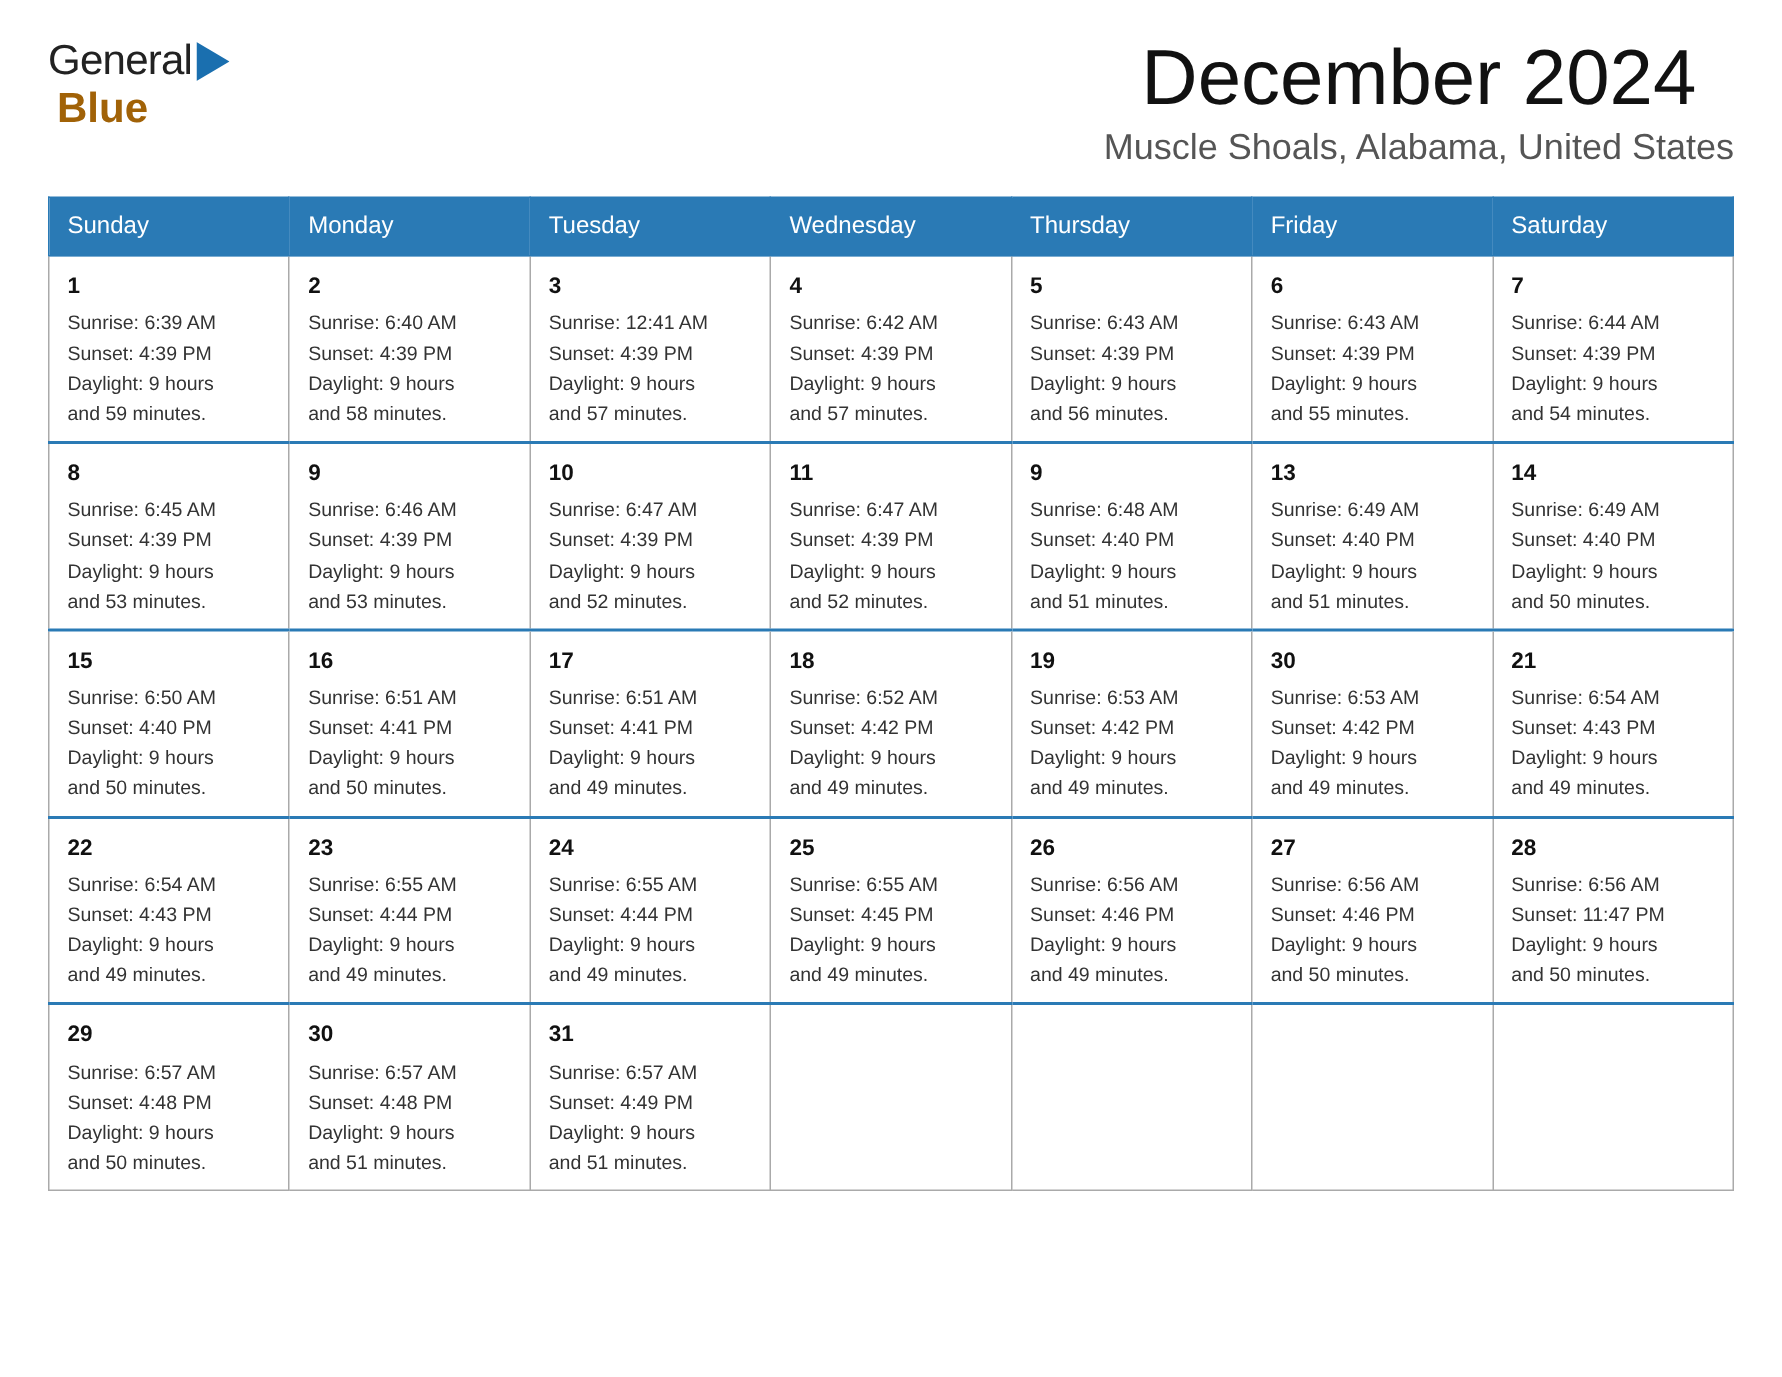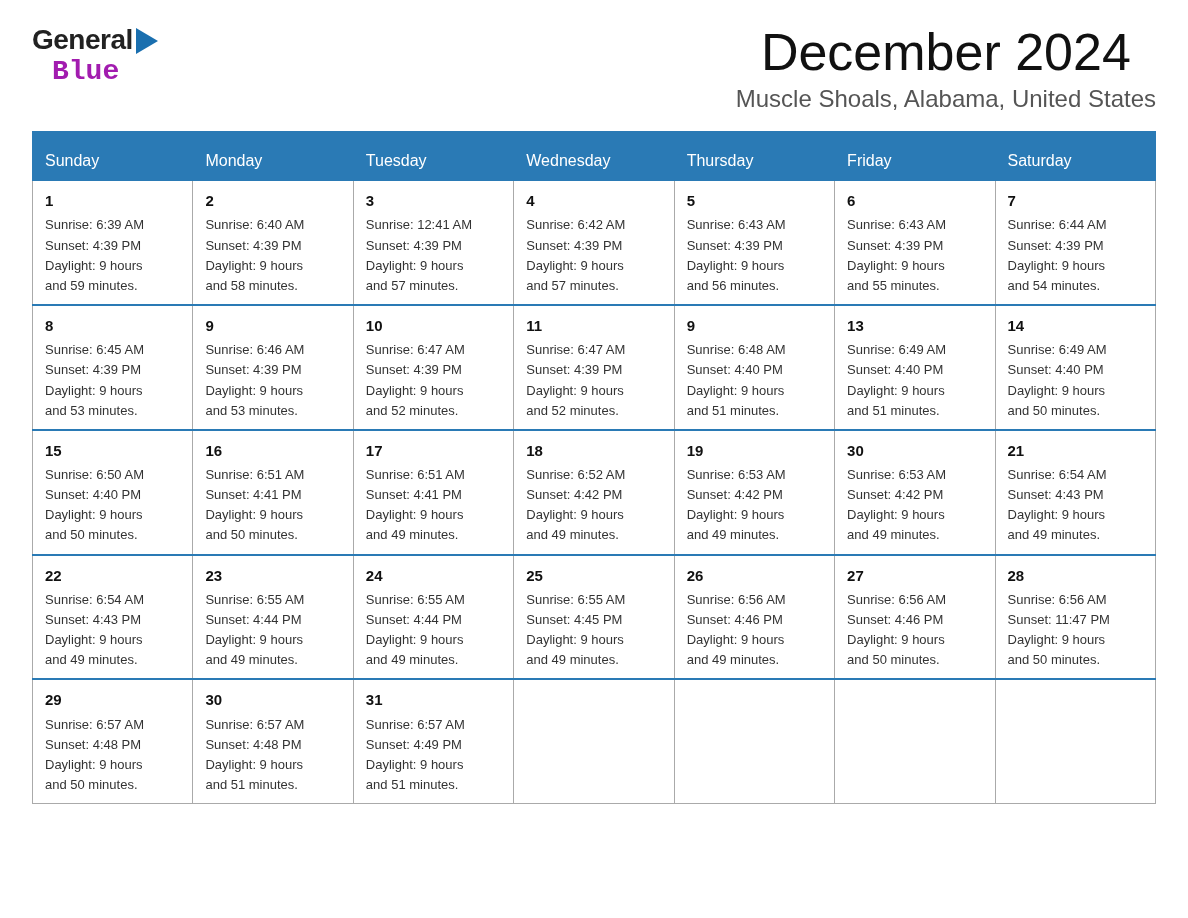"General" .logo-text-general { font-weight: bold -> normal }
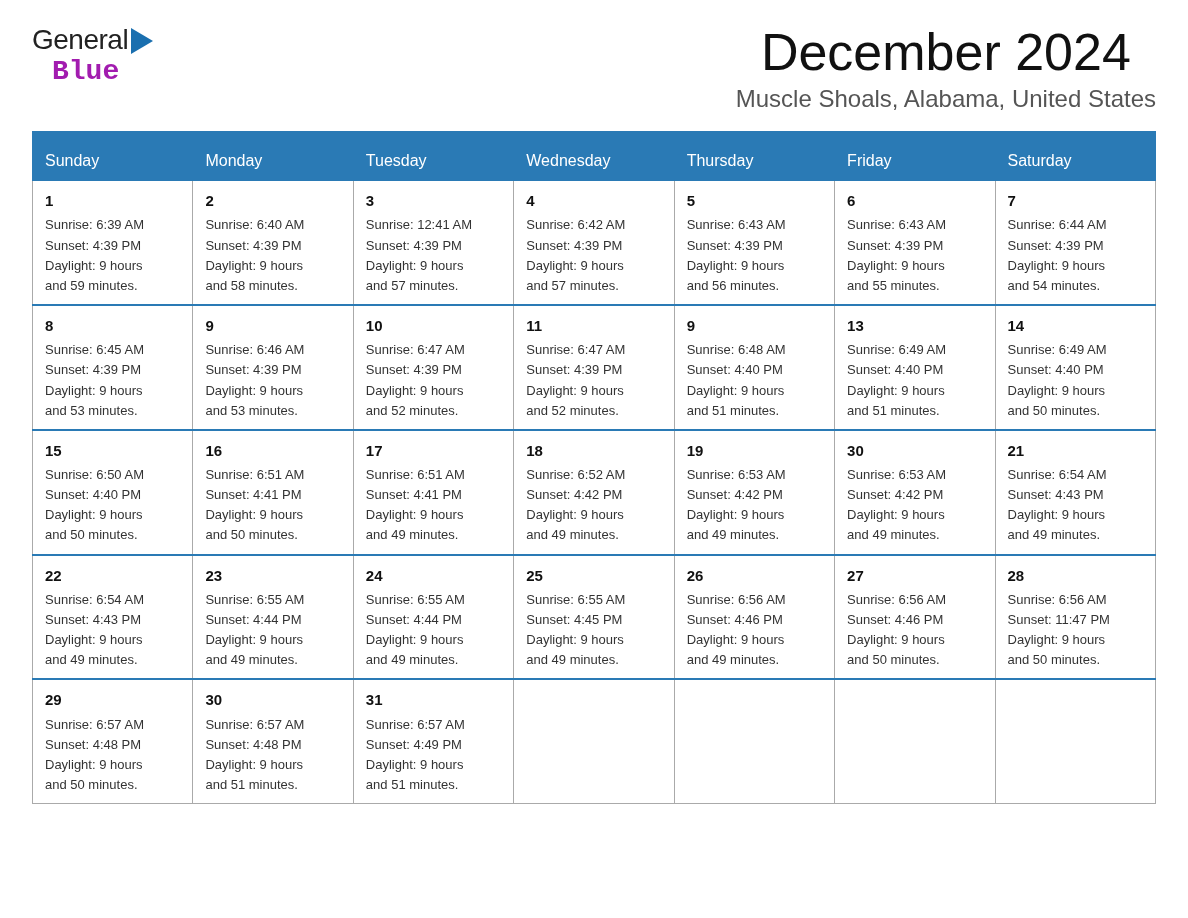"Blue" .logo-line2 { color: #a21caf -> #a16207; font-family: Liberation Mono, monospace -> none; margin-left: 20px -> 6px }
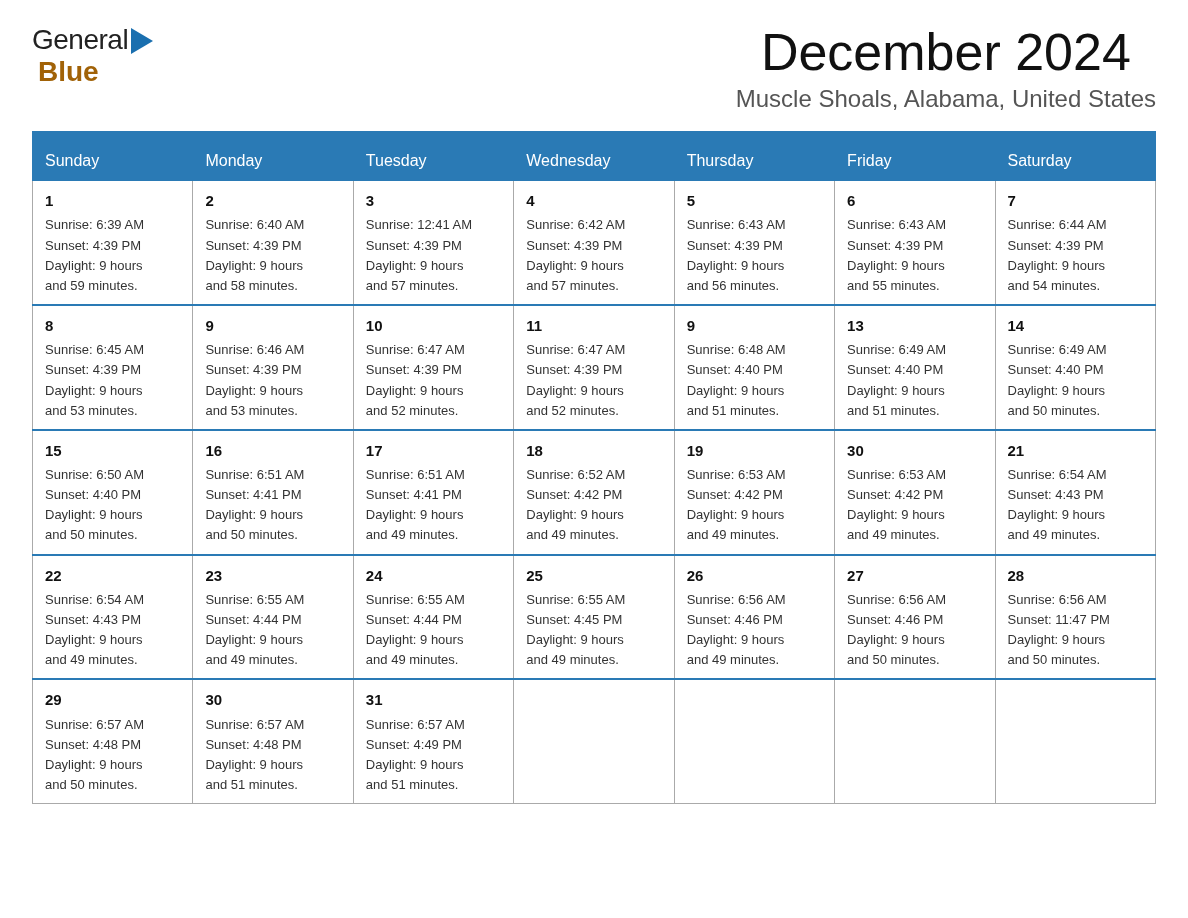"Sunday" .calendar-table th { padding: 20px 10px 10px 12px -> 10px 10px 10px 12px }
